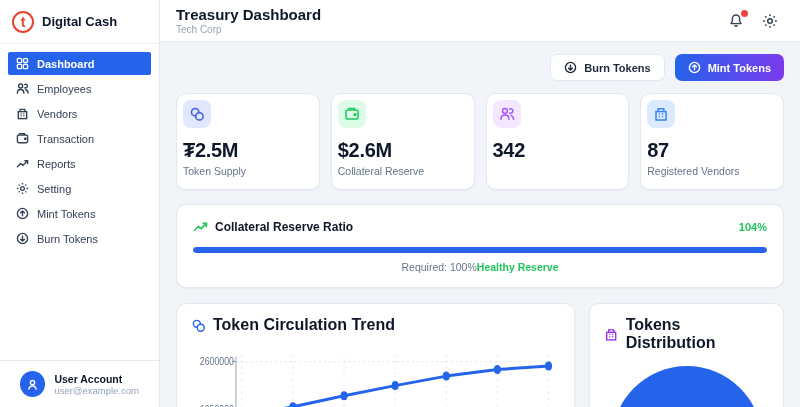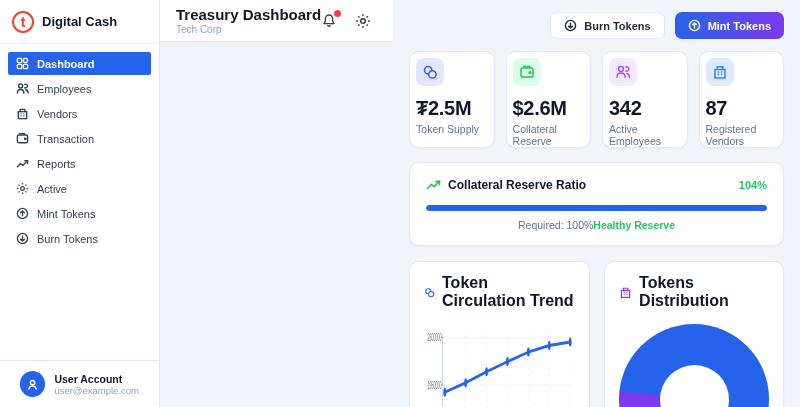"Treasury Dashboard" .main { flex-direction: row -> column }
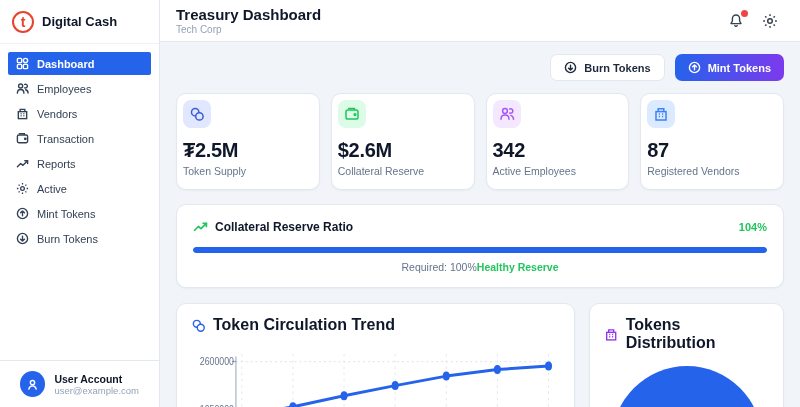"Active Employees" div.stat-label { html: <div>Active Employees</div> -> none }
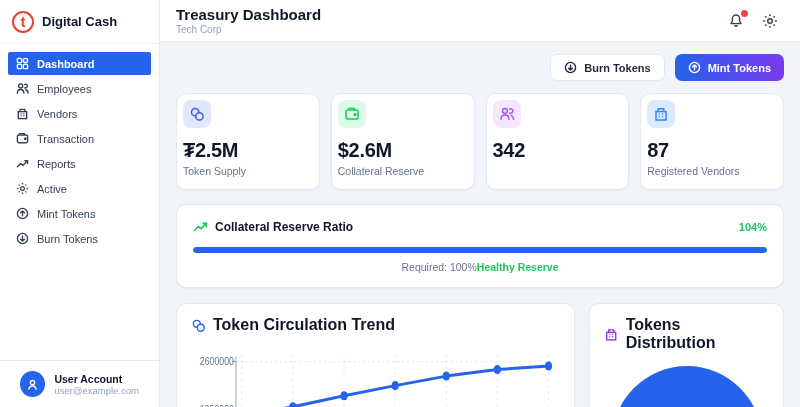"Active" span { text: Active -> Setting }
